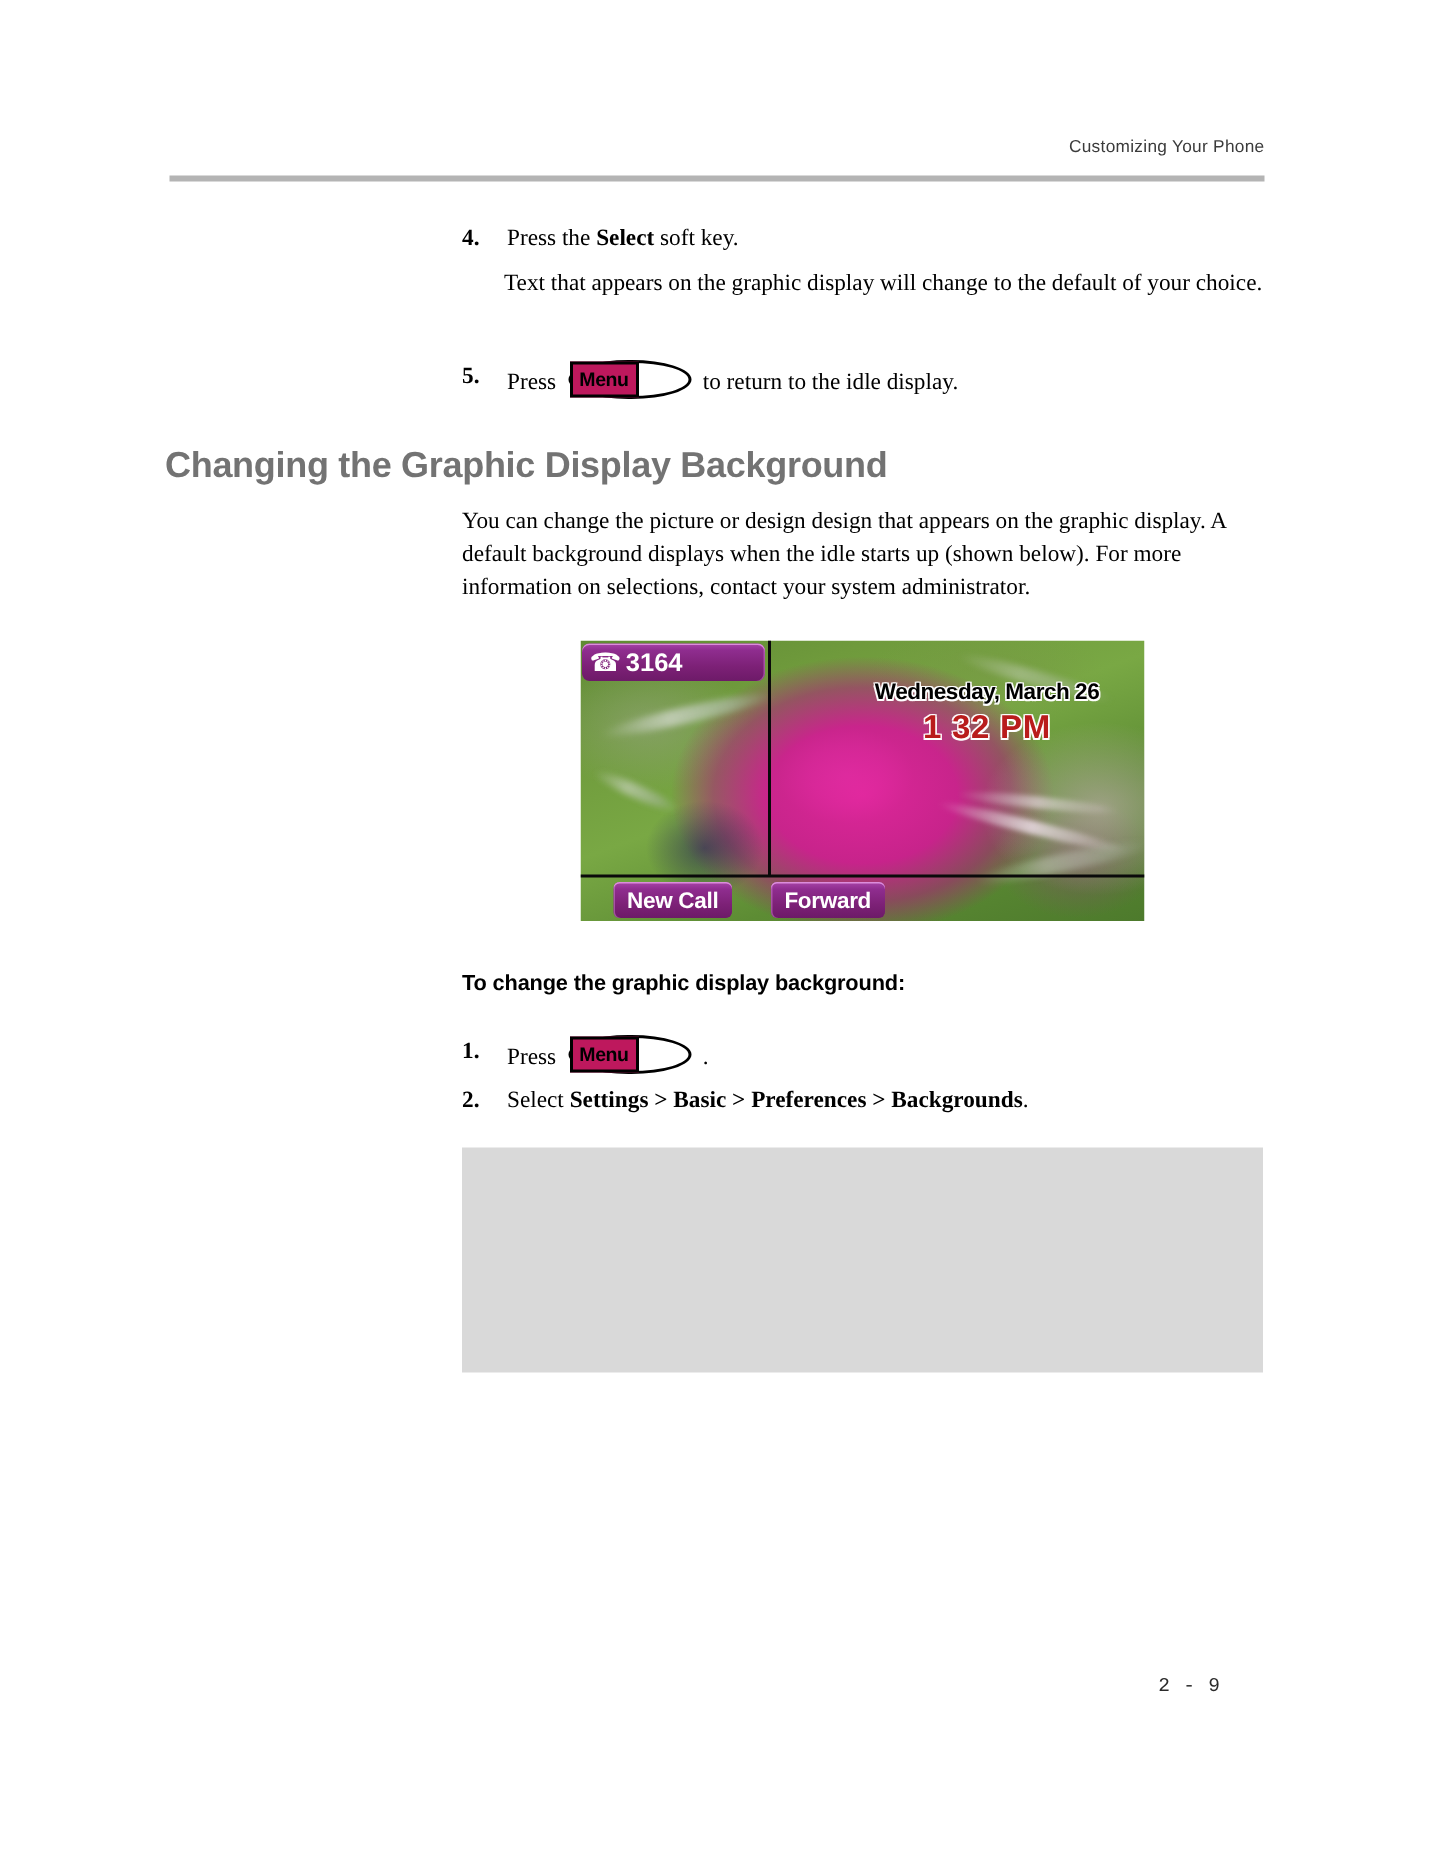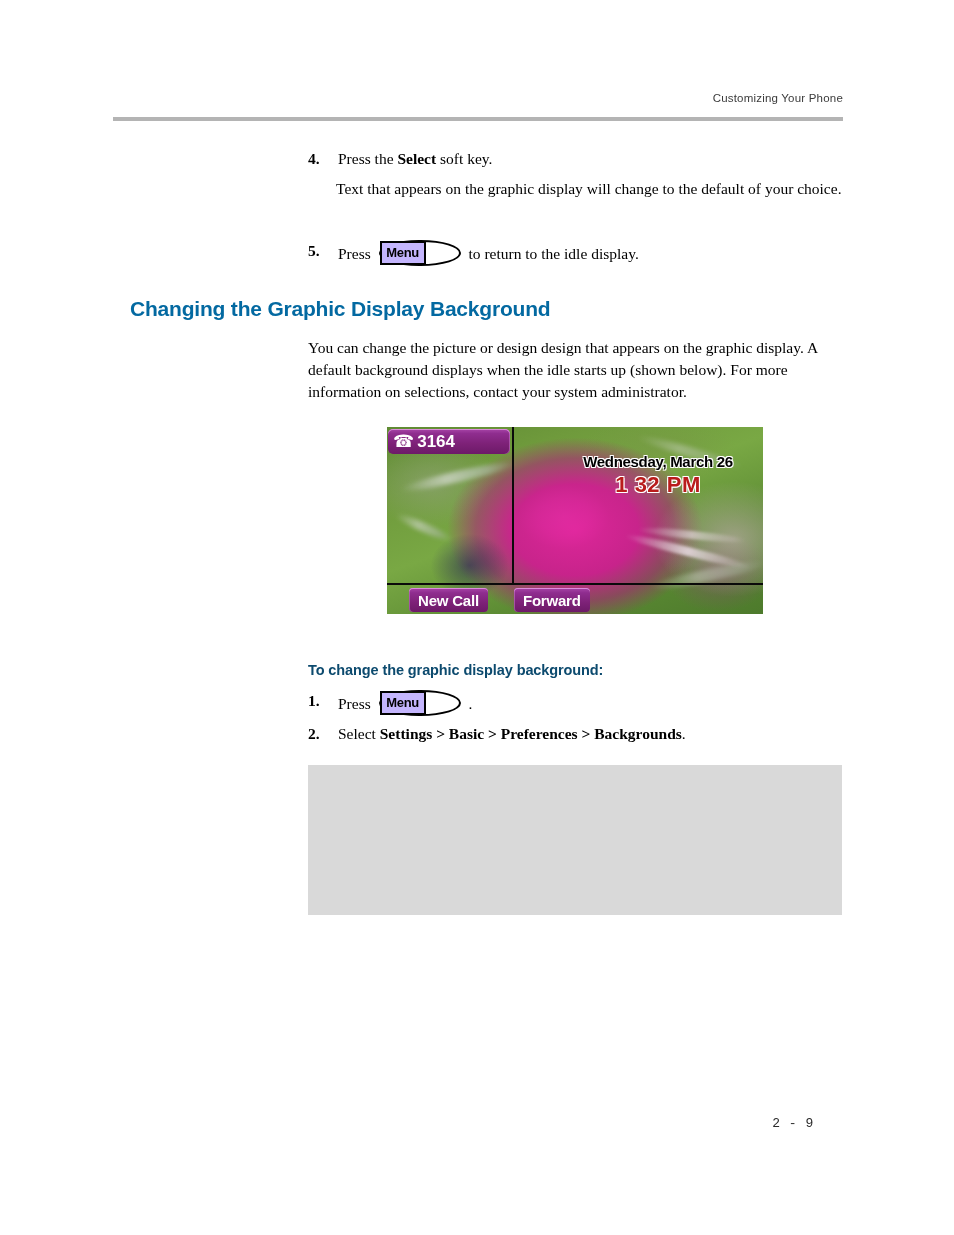"Menu" .menu-key .cap { background: #c4b5fd -> #be185d }
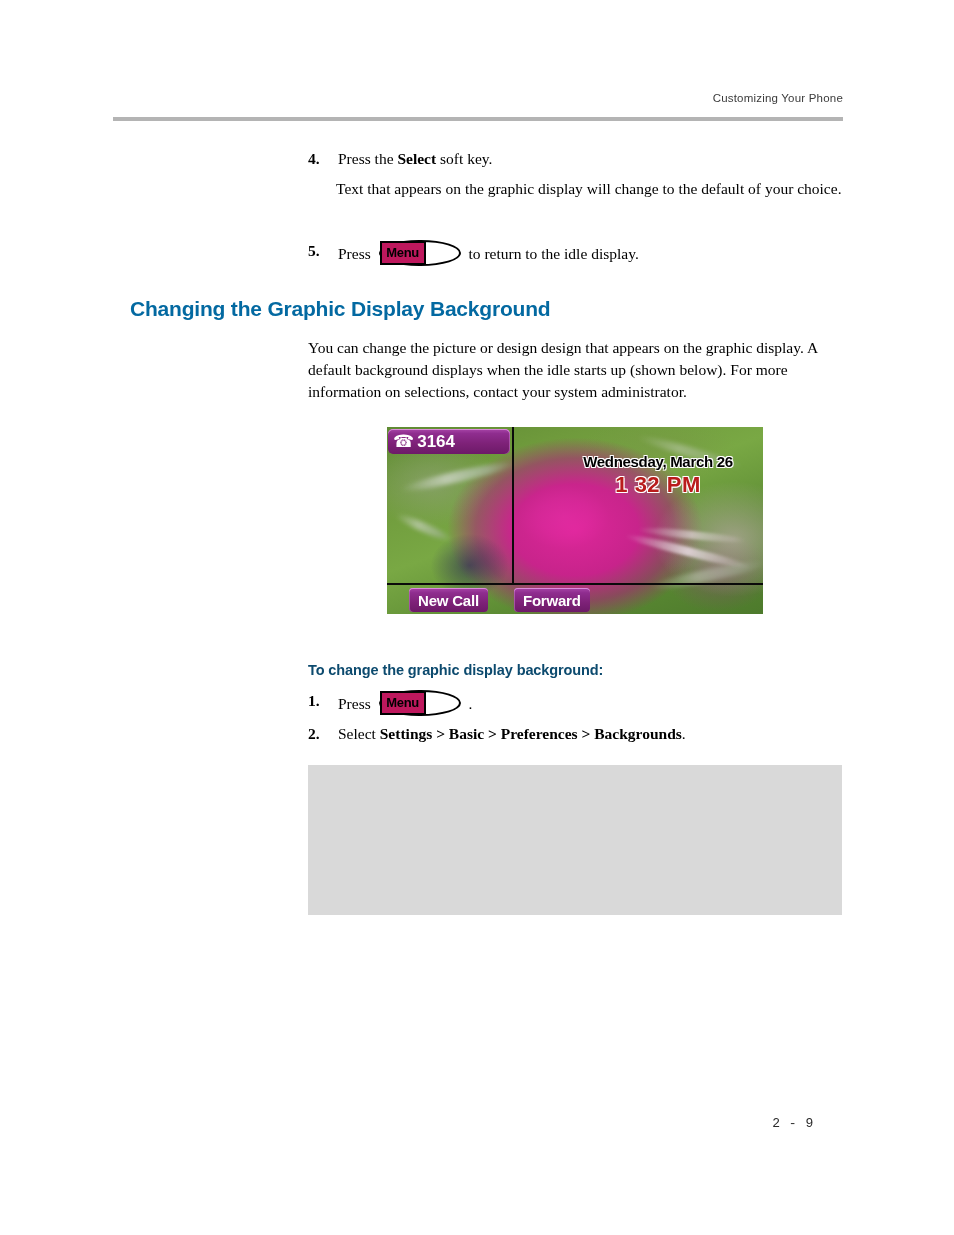"Changing the Graphic Display Background" .section-heading { color: #0369a1 -> #737373; font-size: 21px -> 24px; margin-left: 20px -> none }
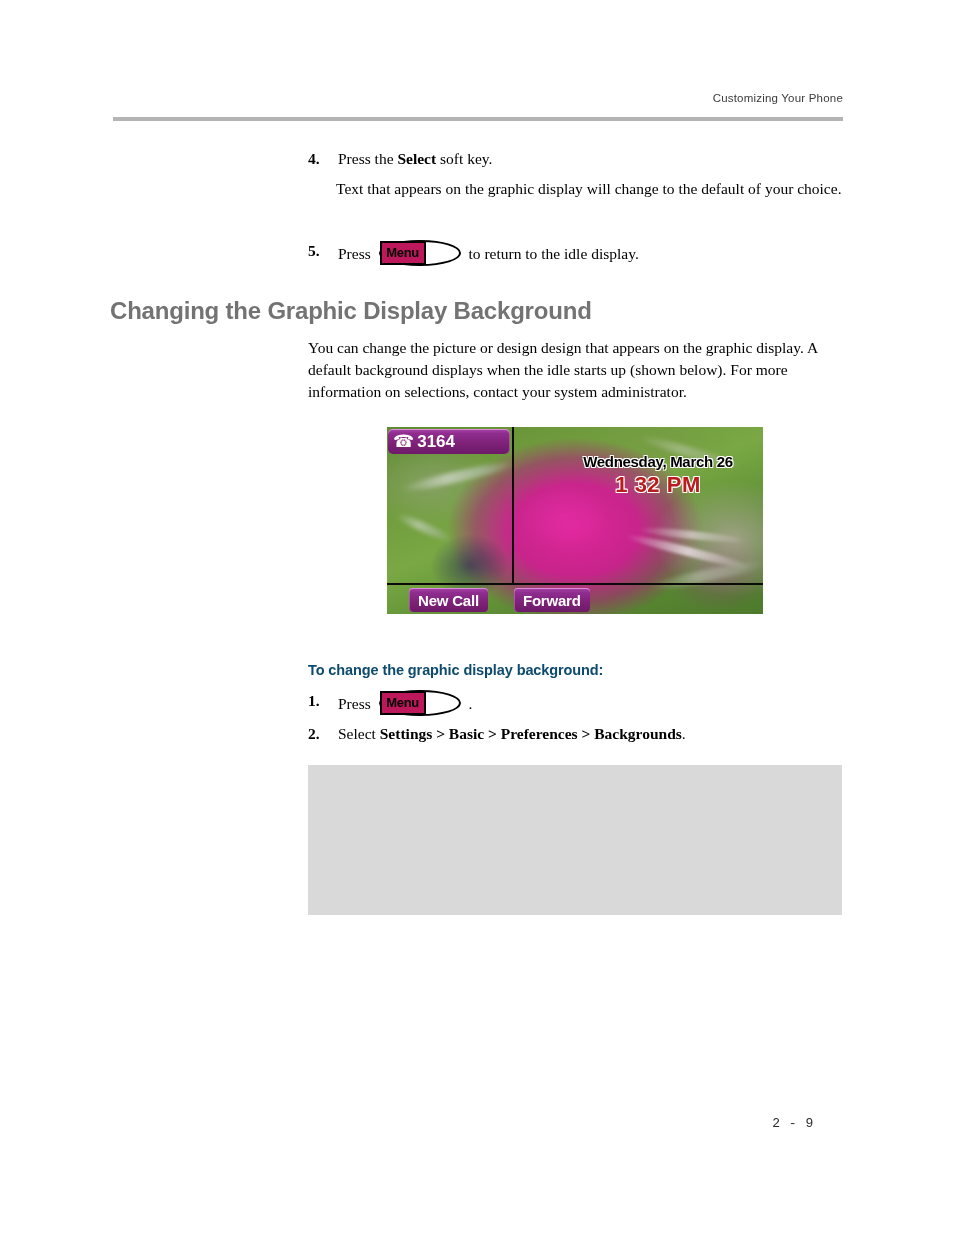"To change the graphic display" .subheading { color: #0c4a6e -> #000000; margin-top: 14px -> none }
